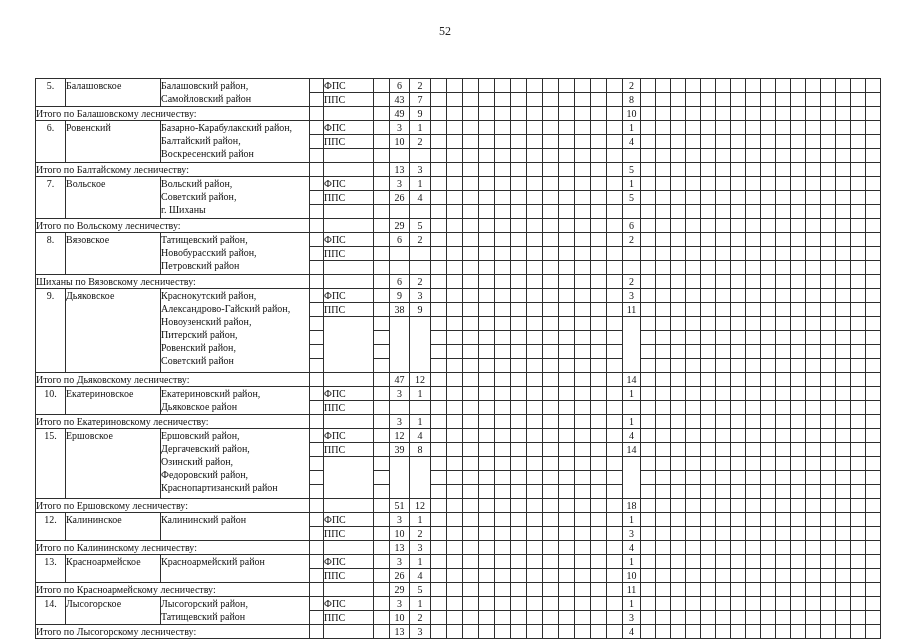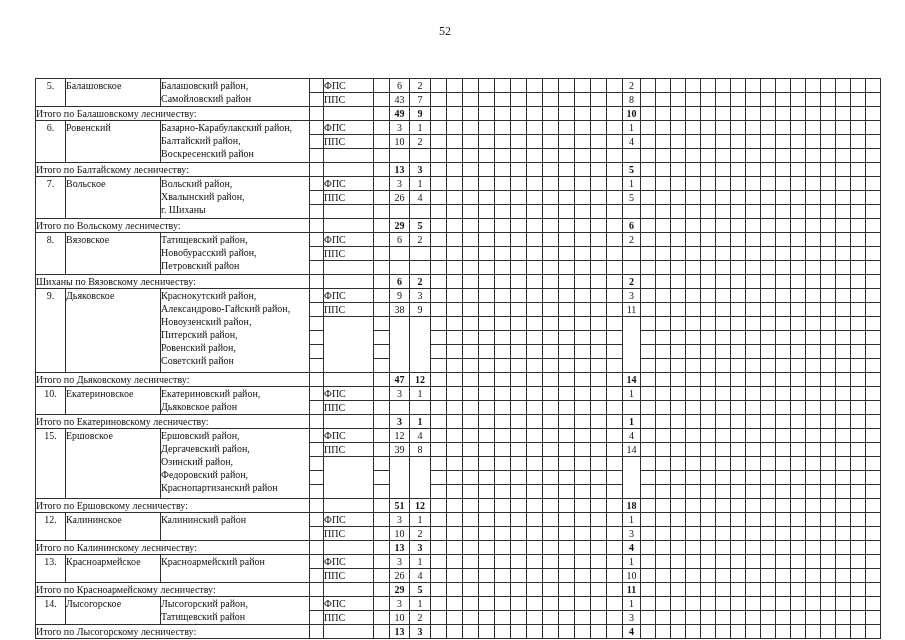"49" td.c-total-val { font-weight: bold -> normal }
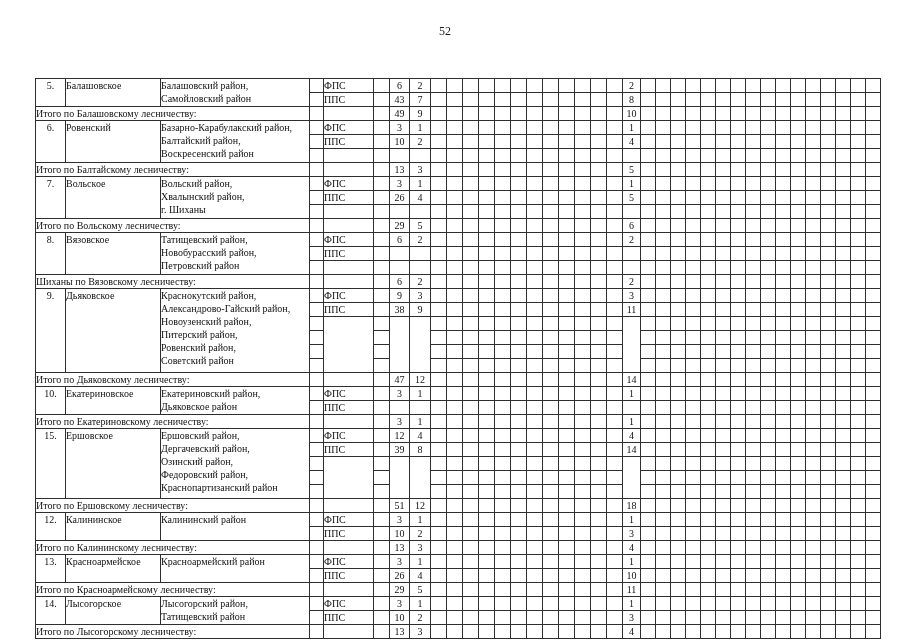"Хвалынский район," div { text: Хвалынский -> Советский }
